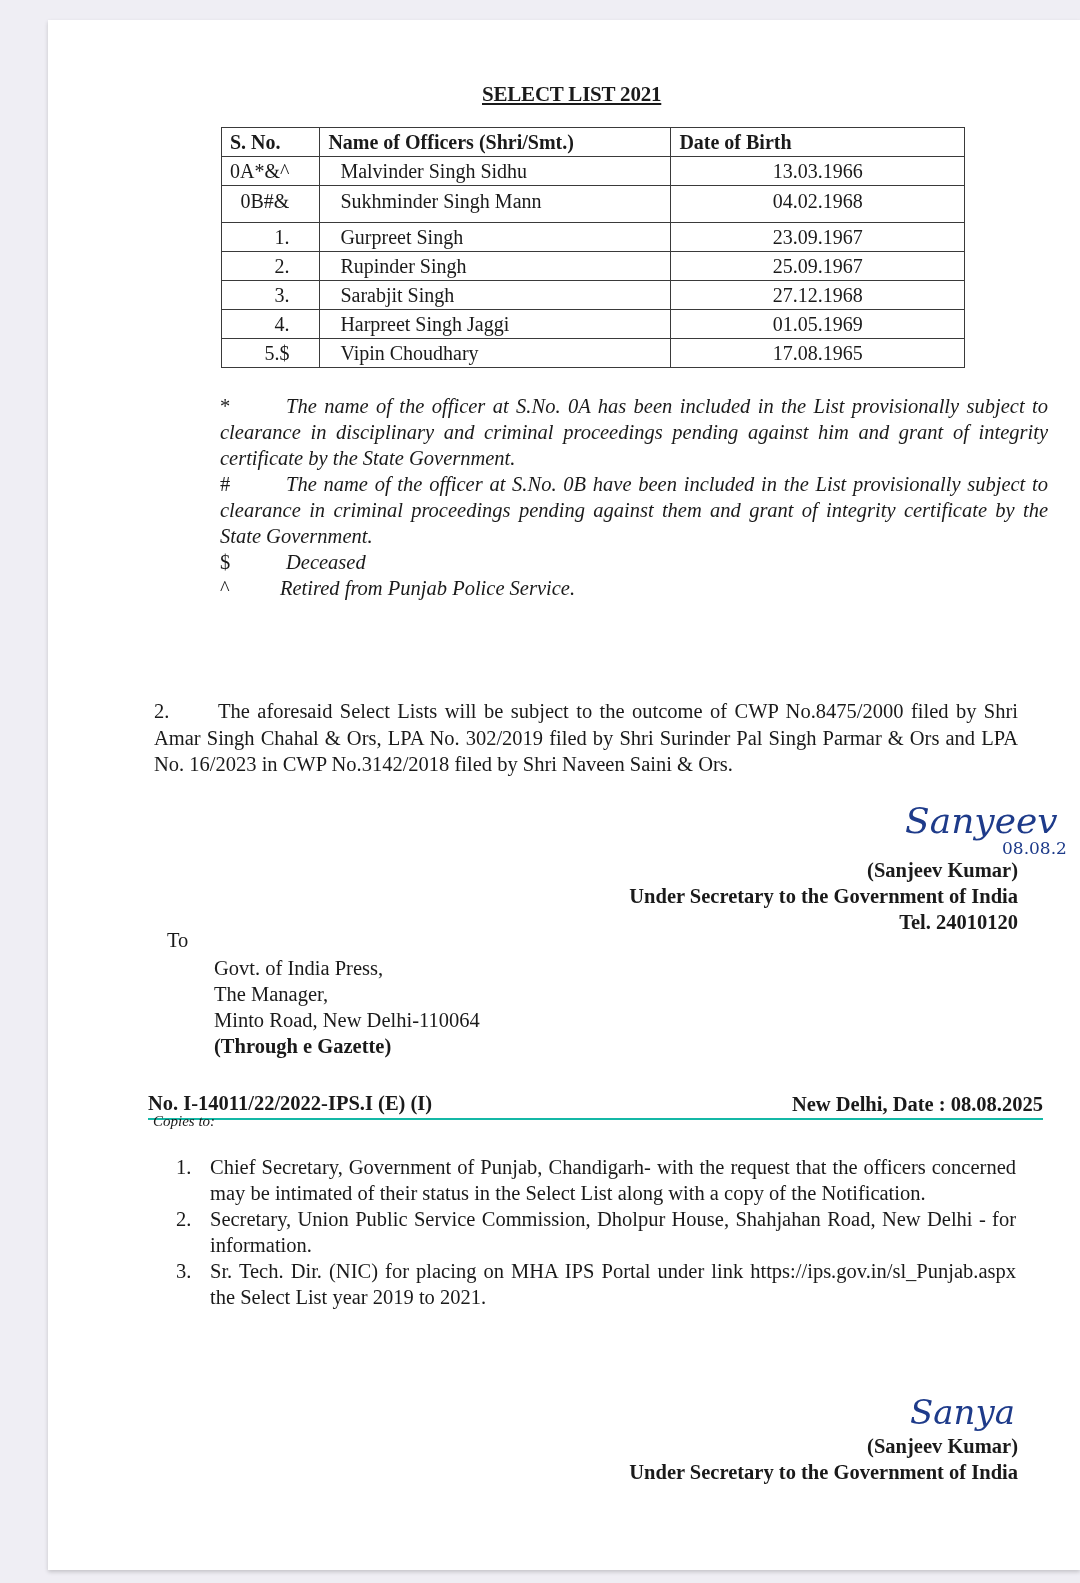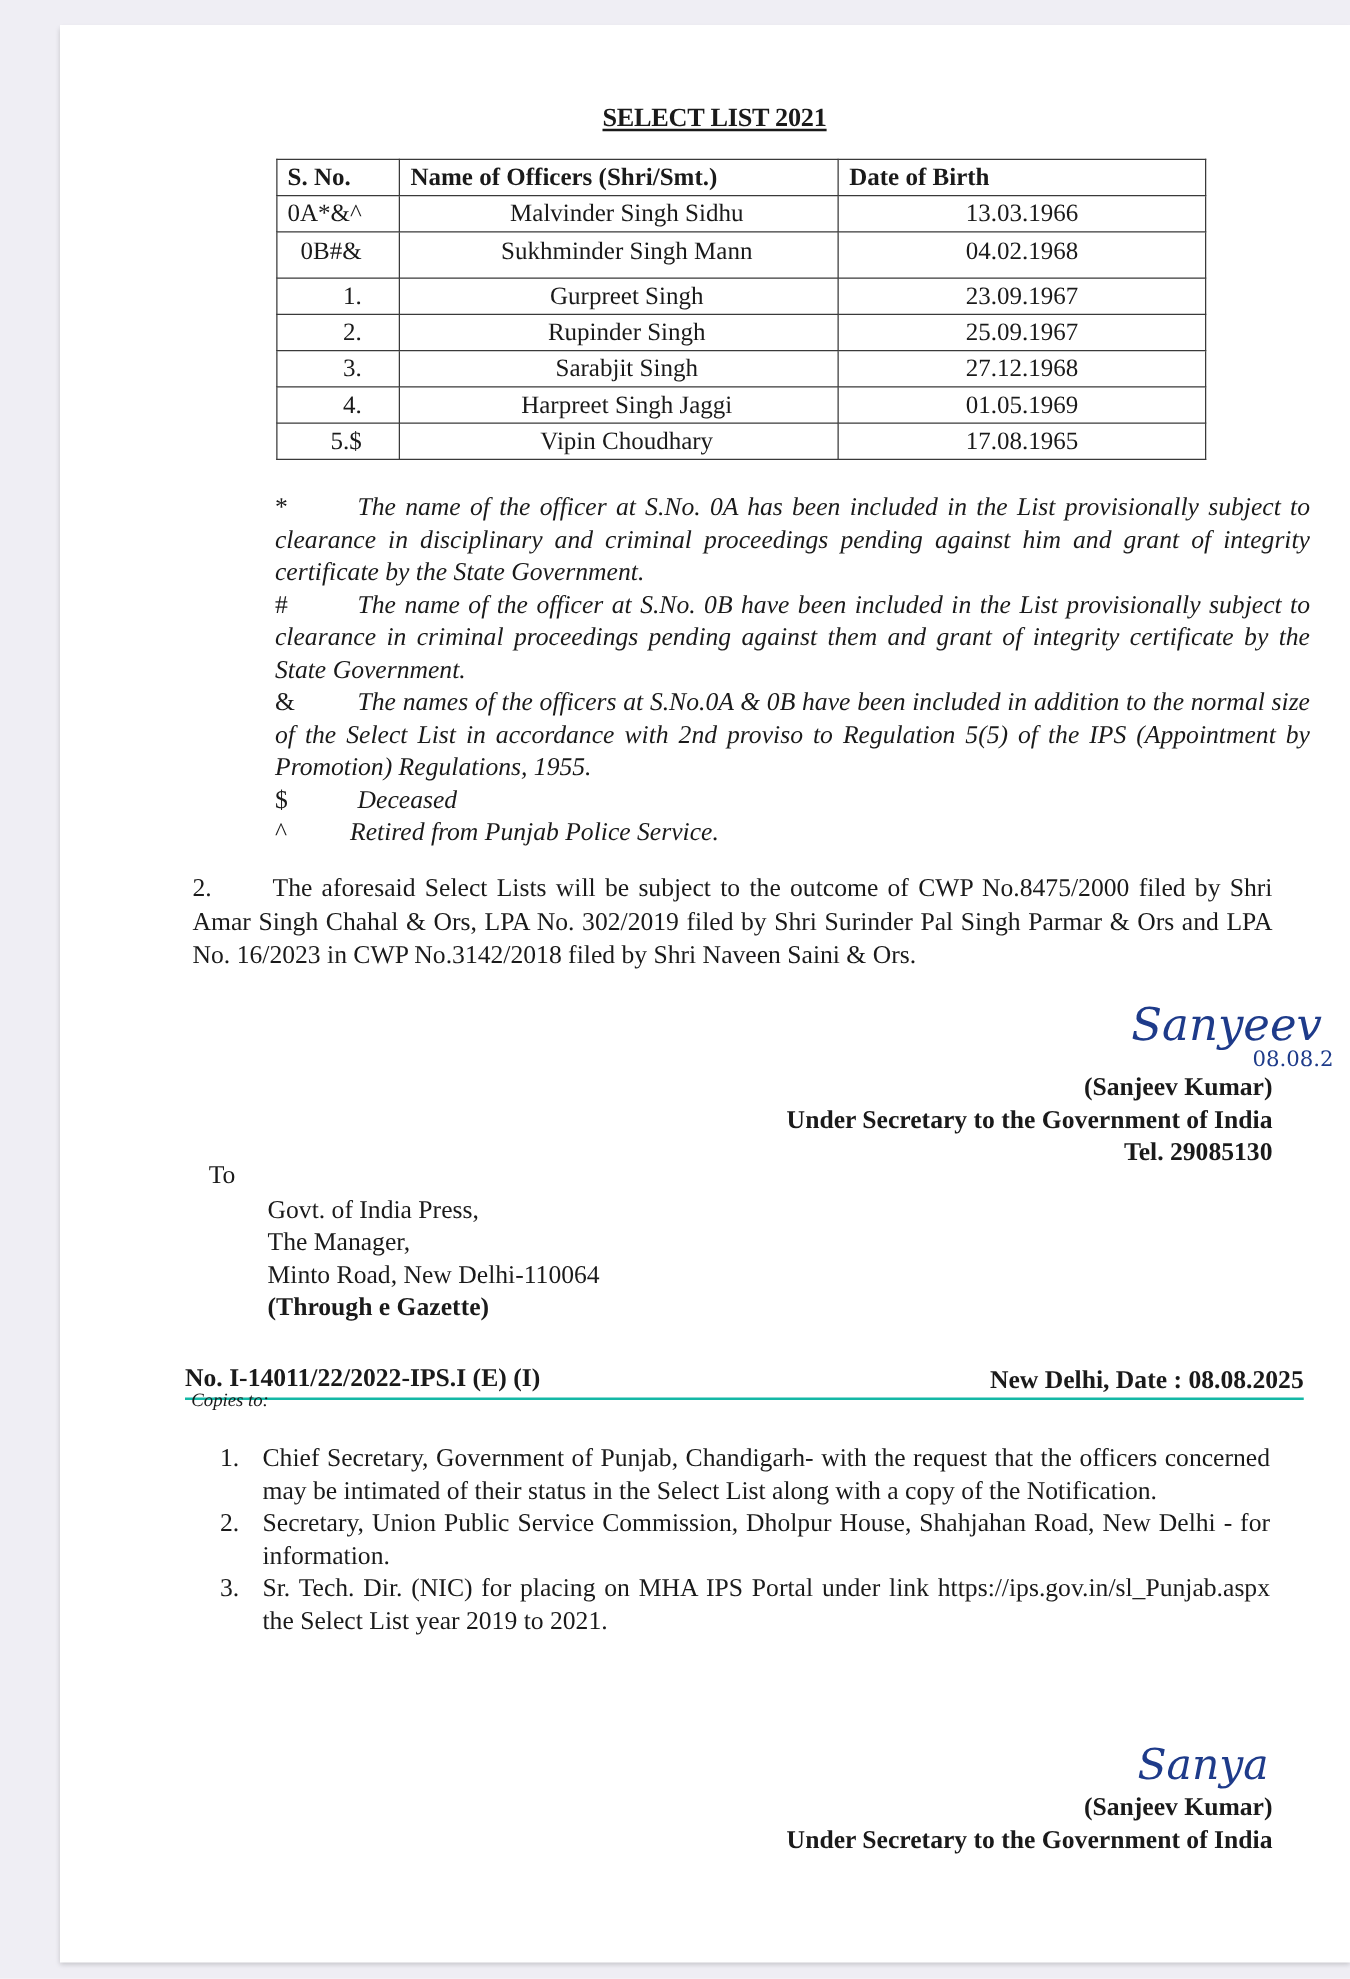"Malvinder Singh Sidhu" table.sl td.name { text-align: center -> none }
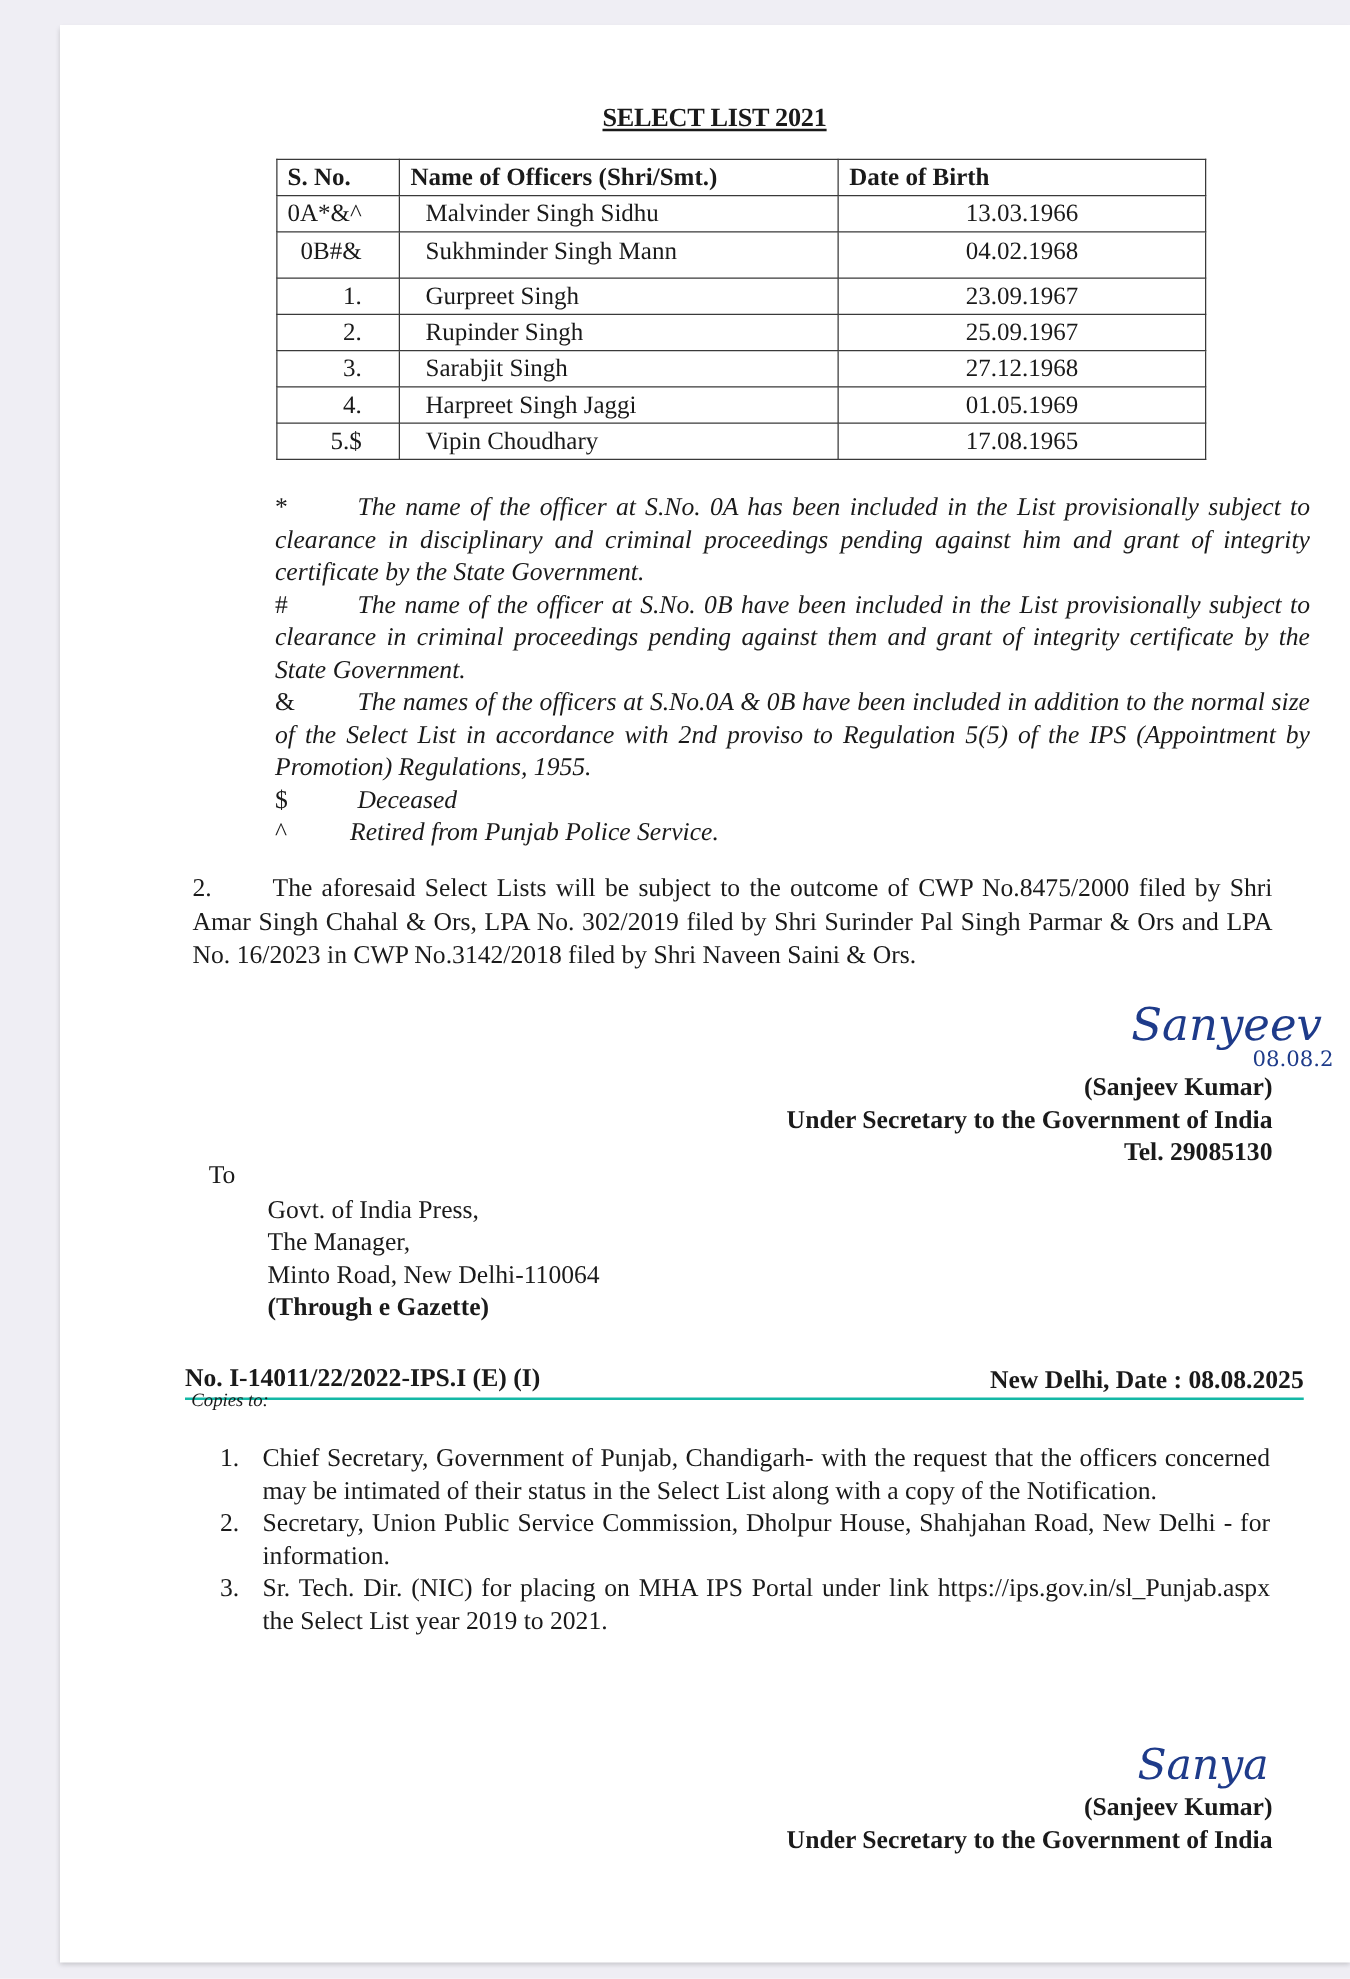"& The names of the" p.note { html: <p><span>&amp;</span><span>The names of the officers at S.No.0A &amp; 0B have been included in addition to the normal size of the Select List in accordance with 2nd proviso to Regulation 5(5) of the IPS (Appointment by Promotion) Regulations, 1955.</span></p> -> none }
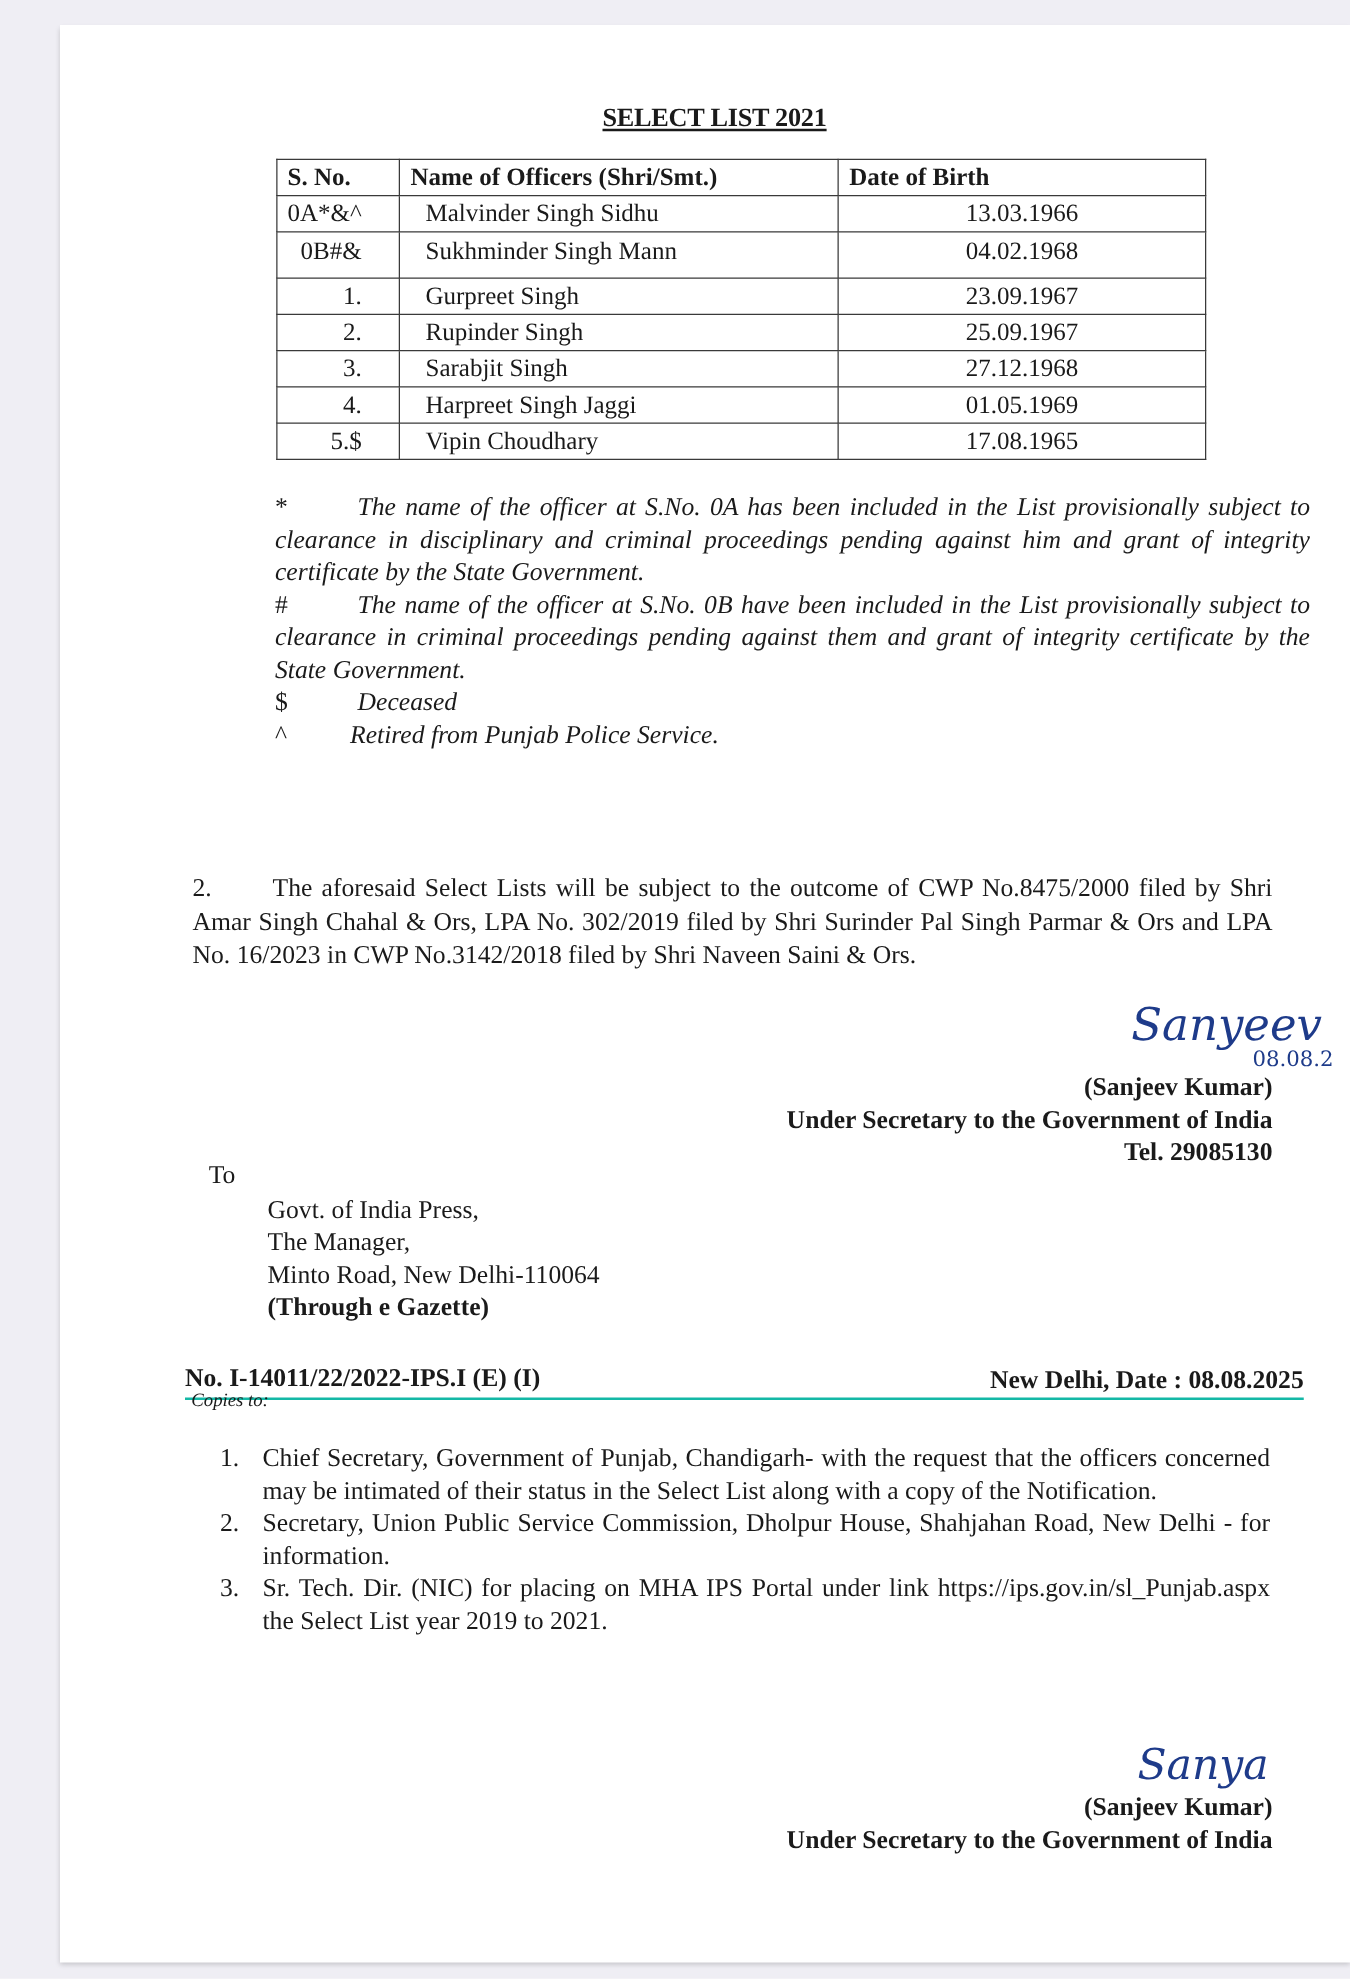"Tel. 29085130" div { text: 29085130 -> 24010120 }
